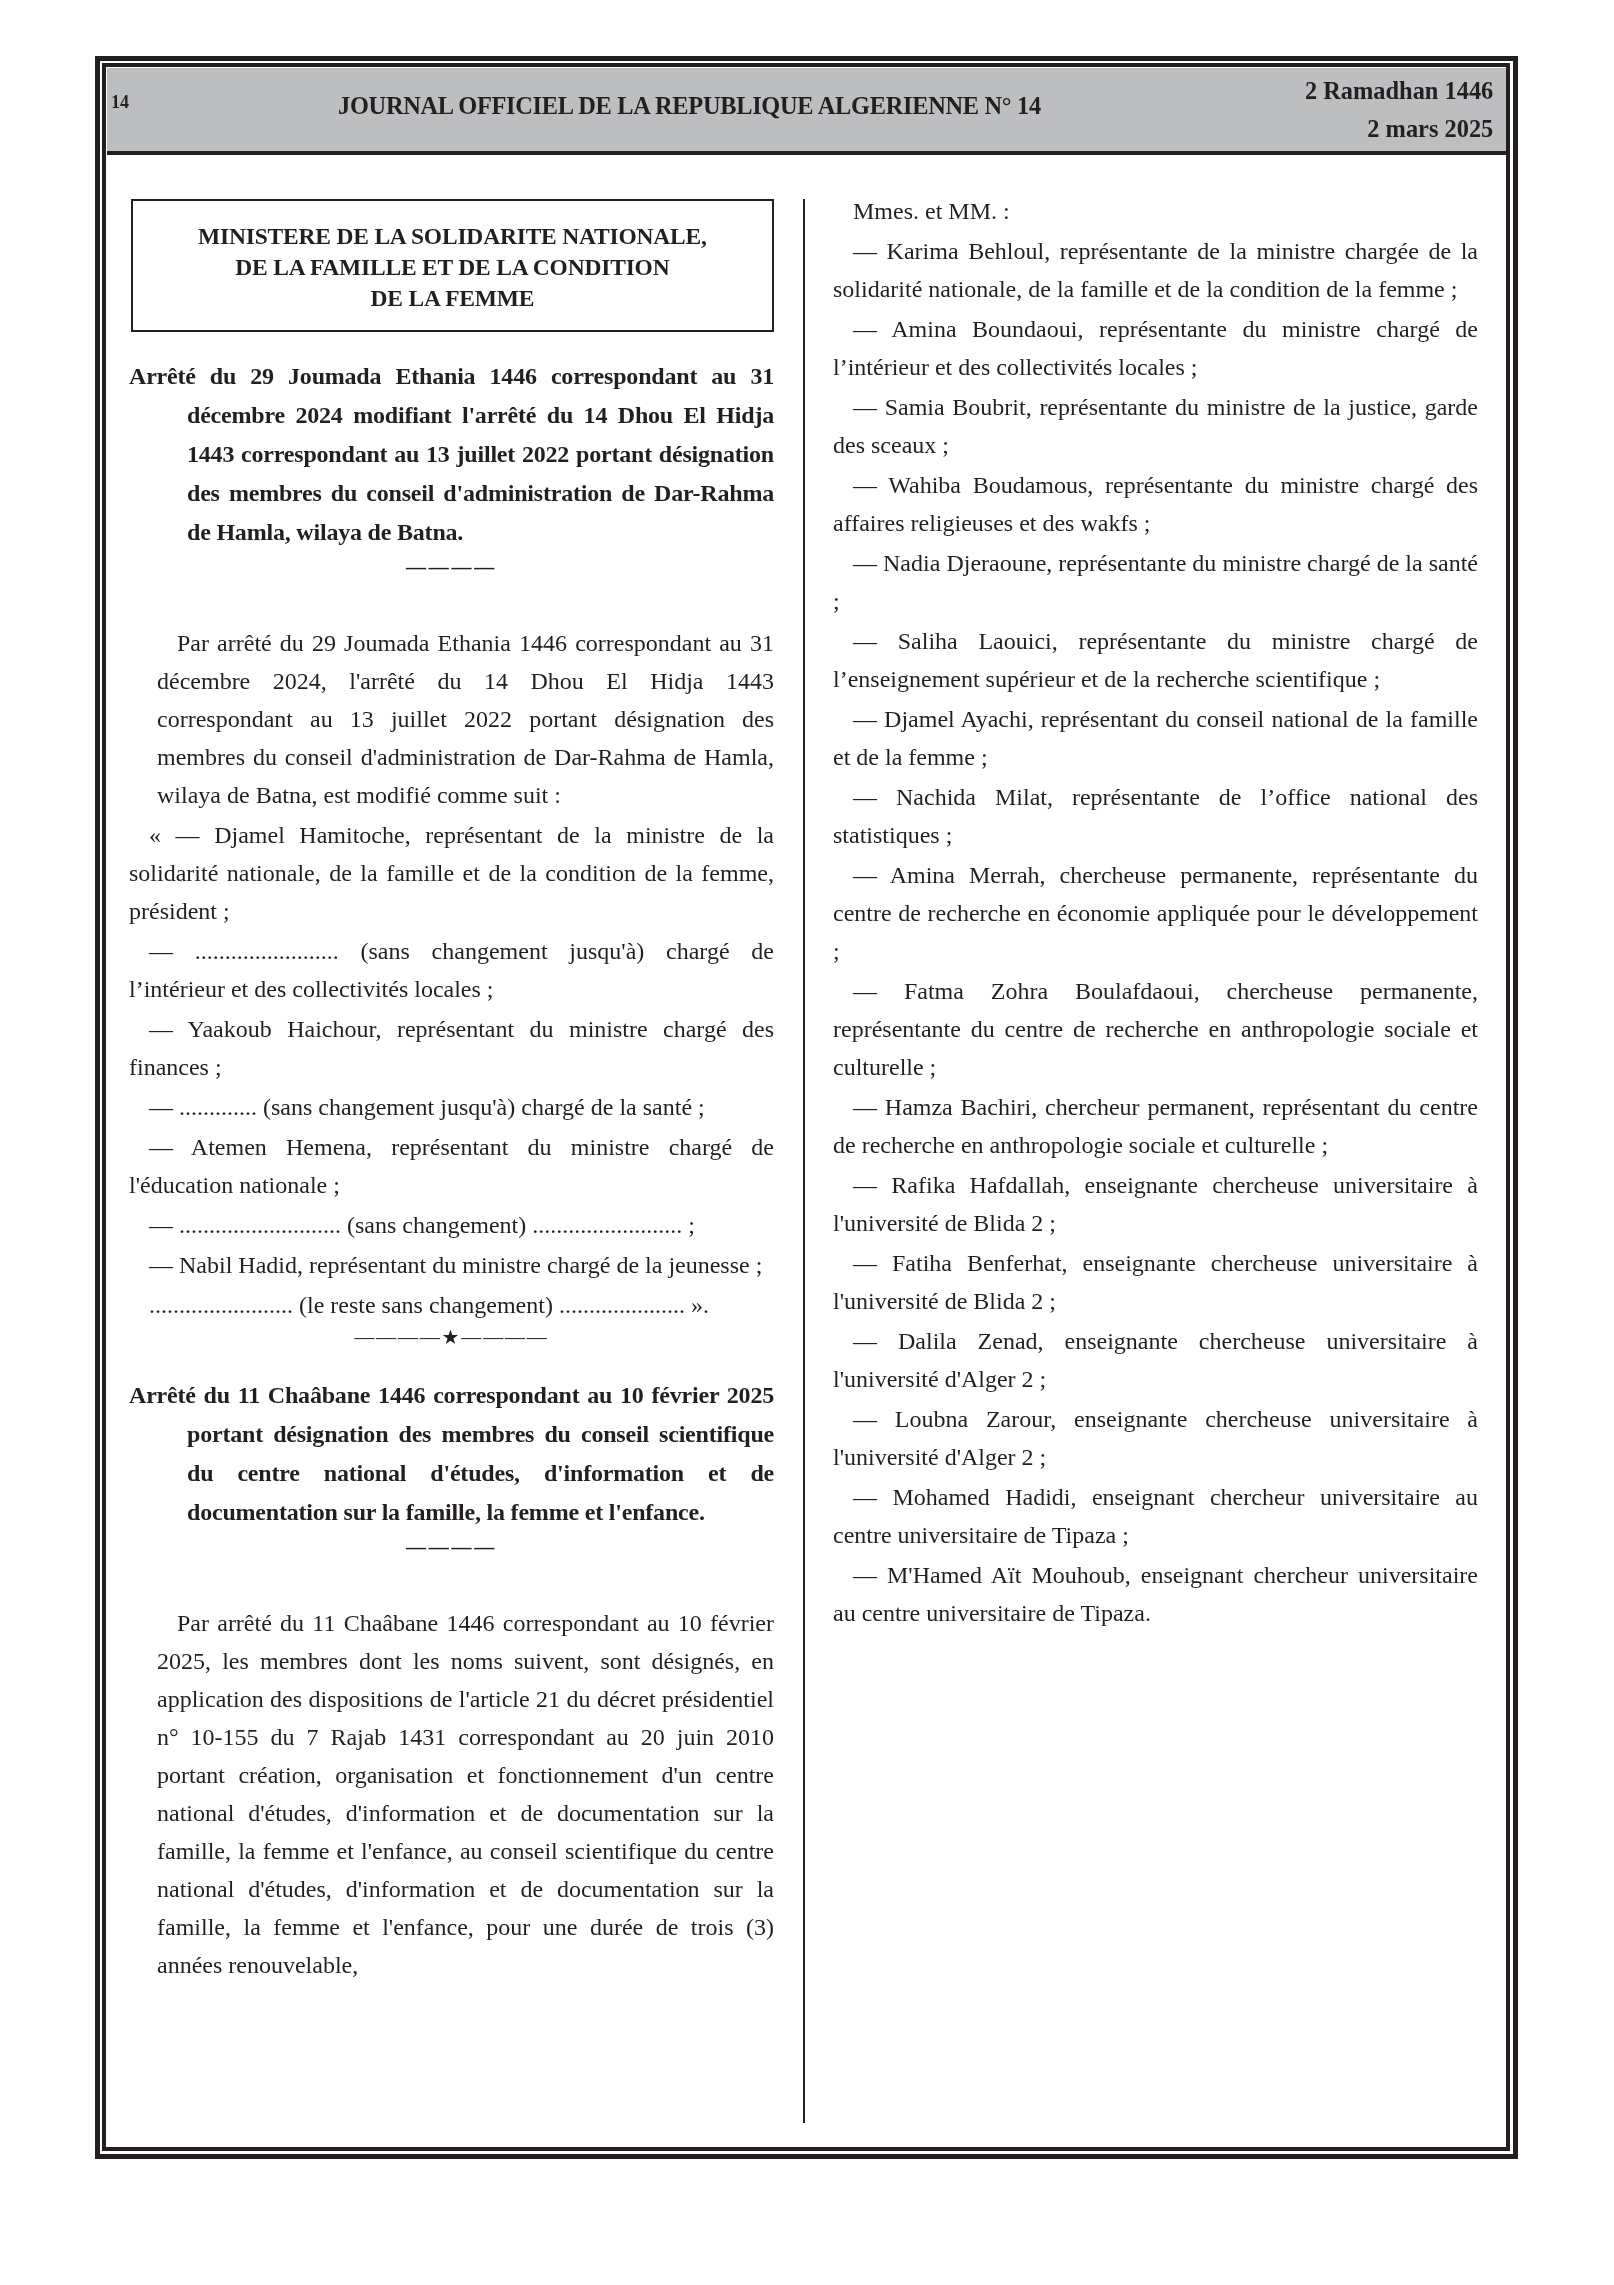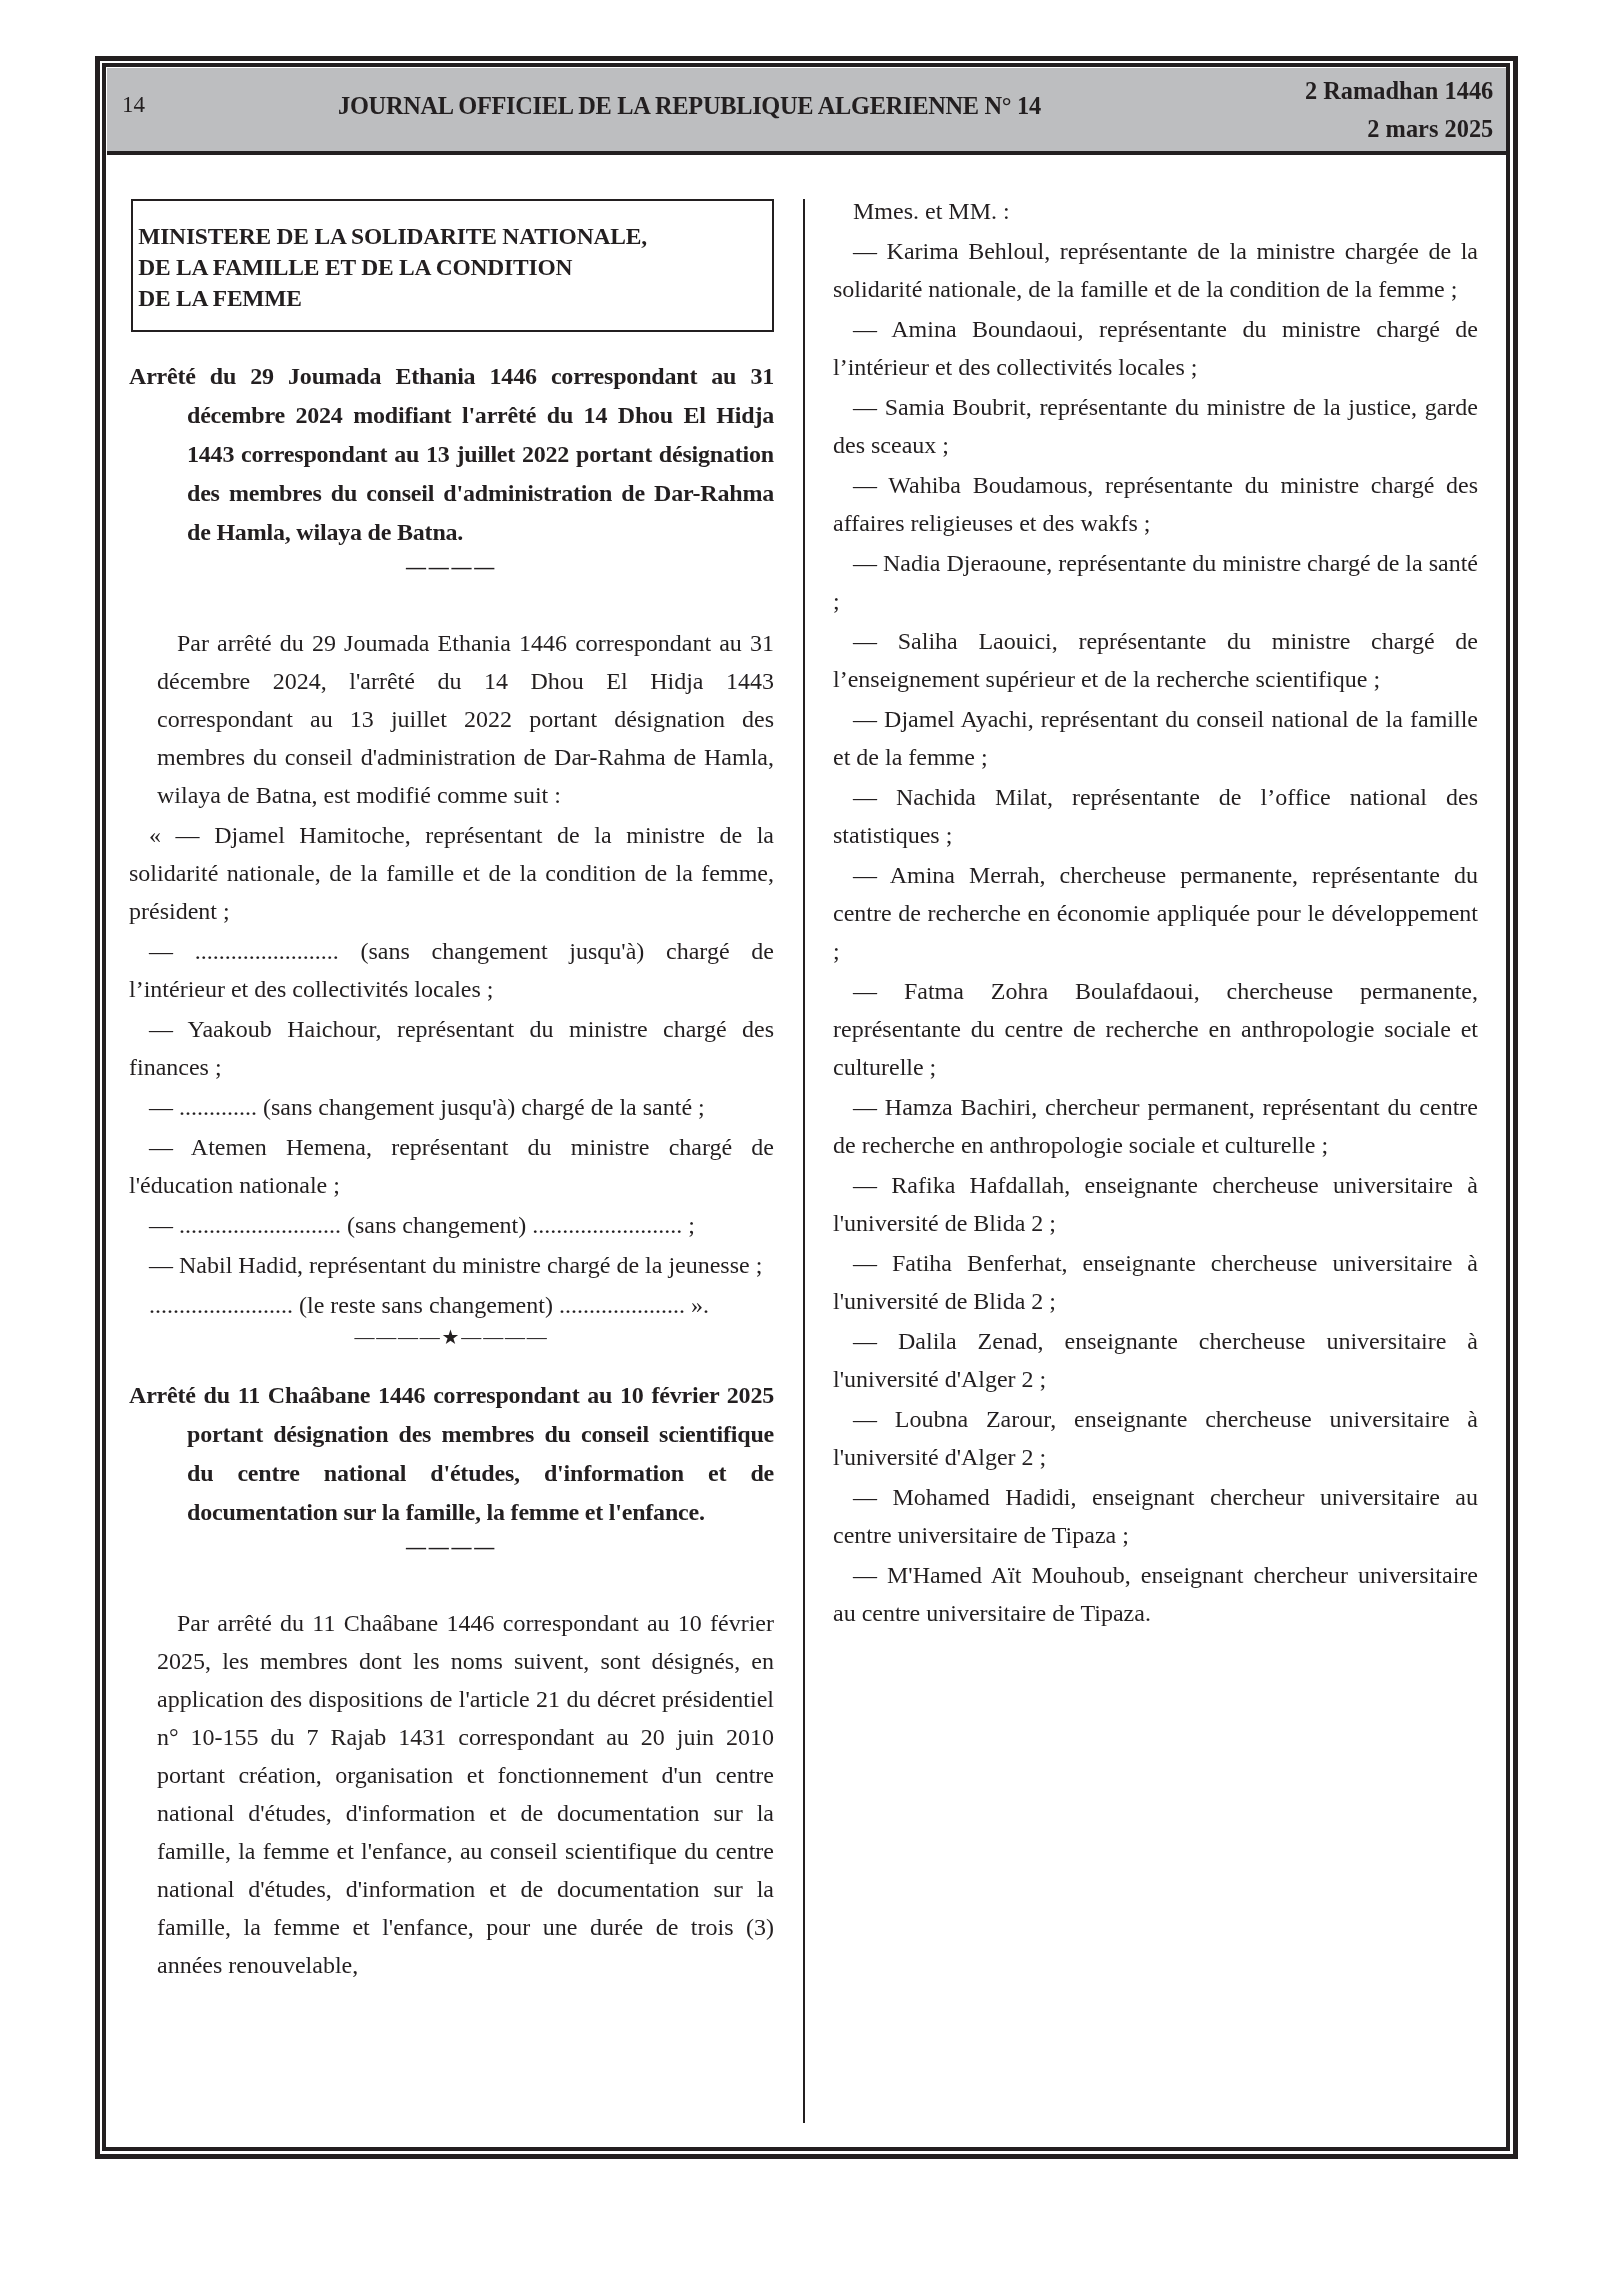"14" .hdr-page { font-size: 23px -> 18px; font-weight: normal -> bold; left: 15px -> 4px }
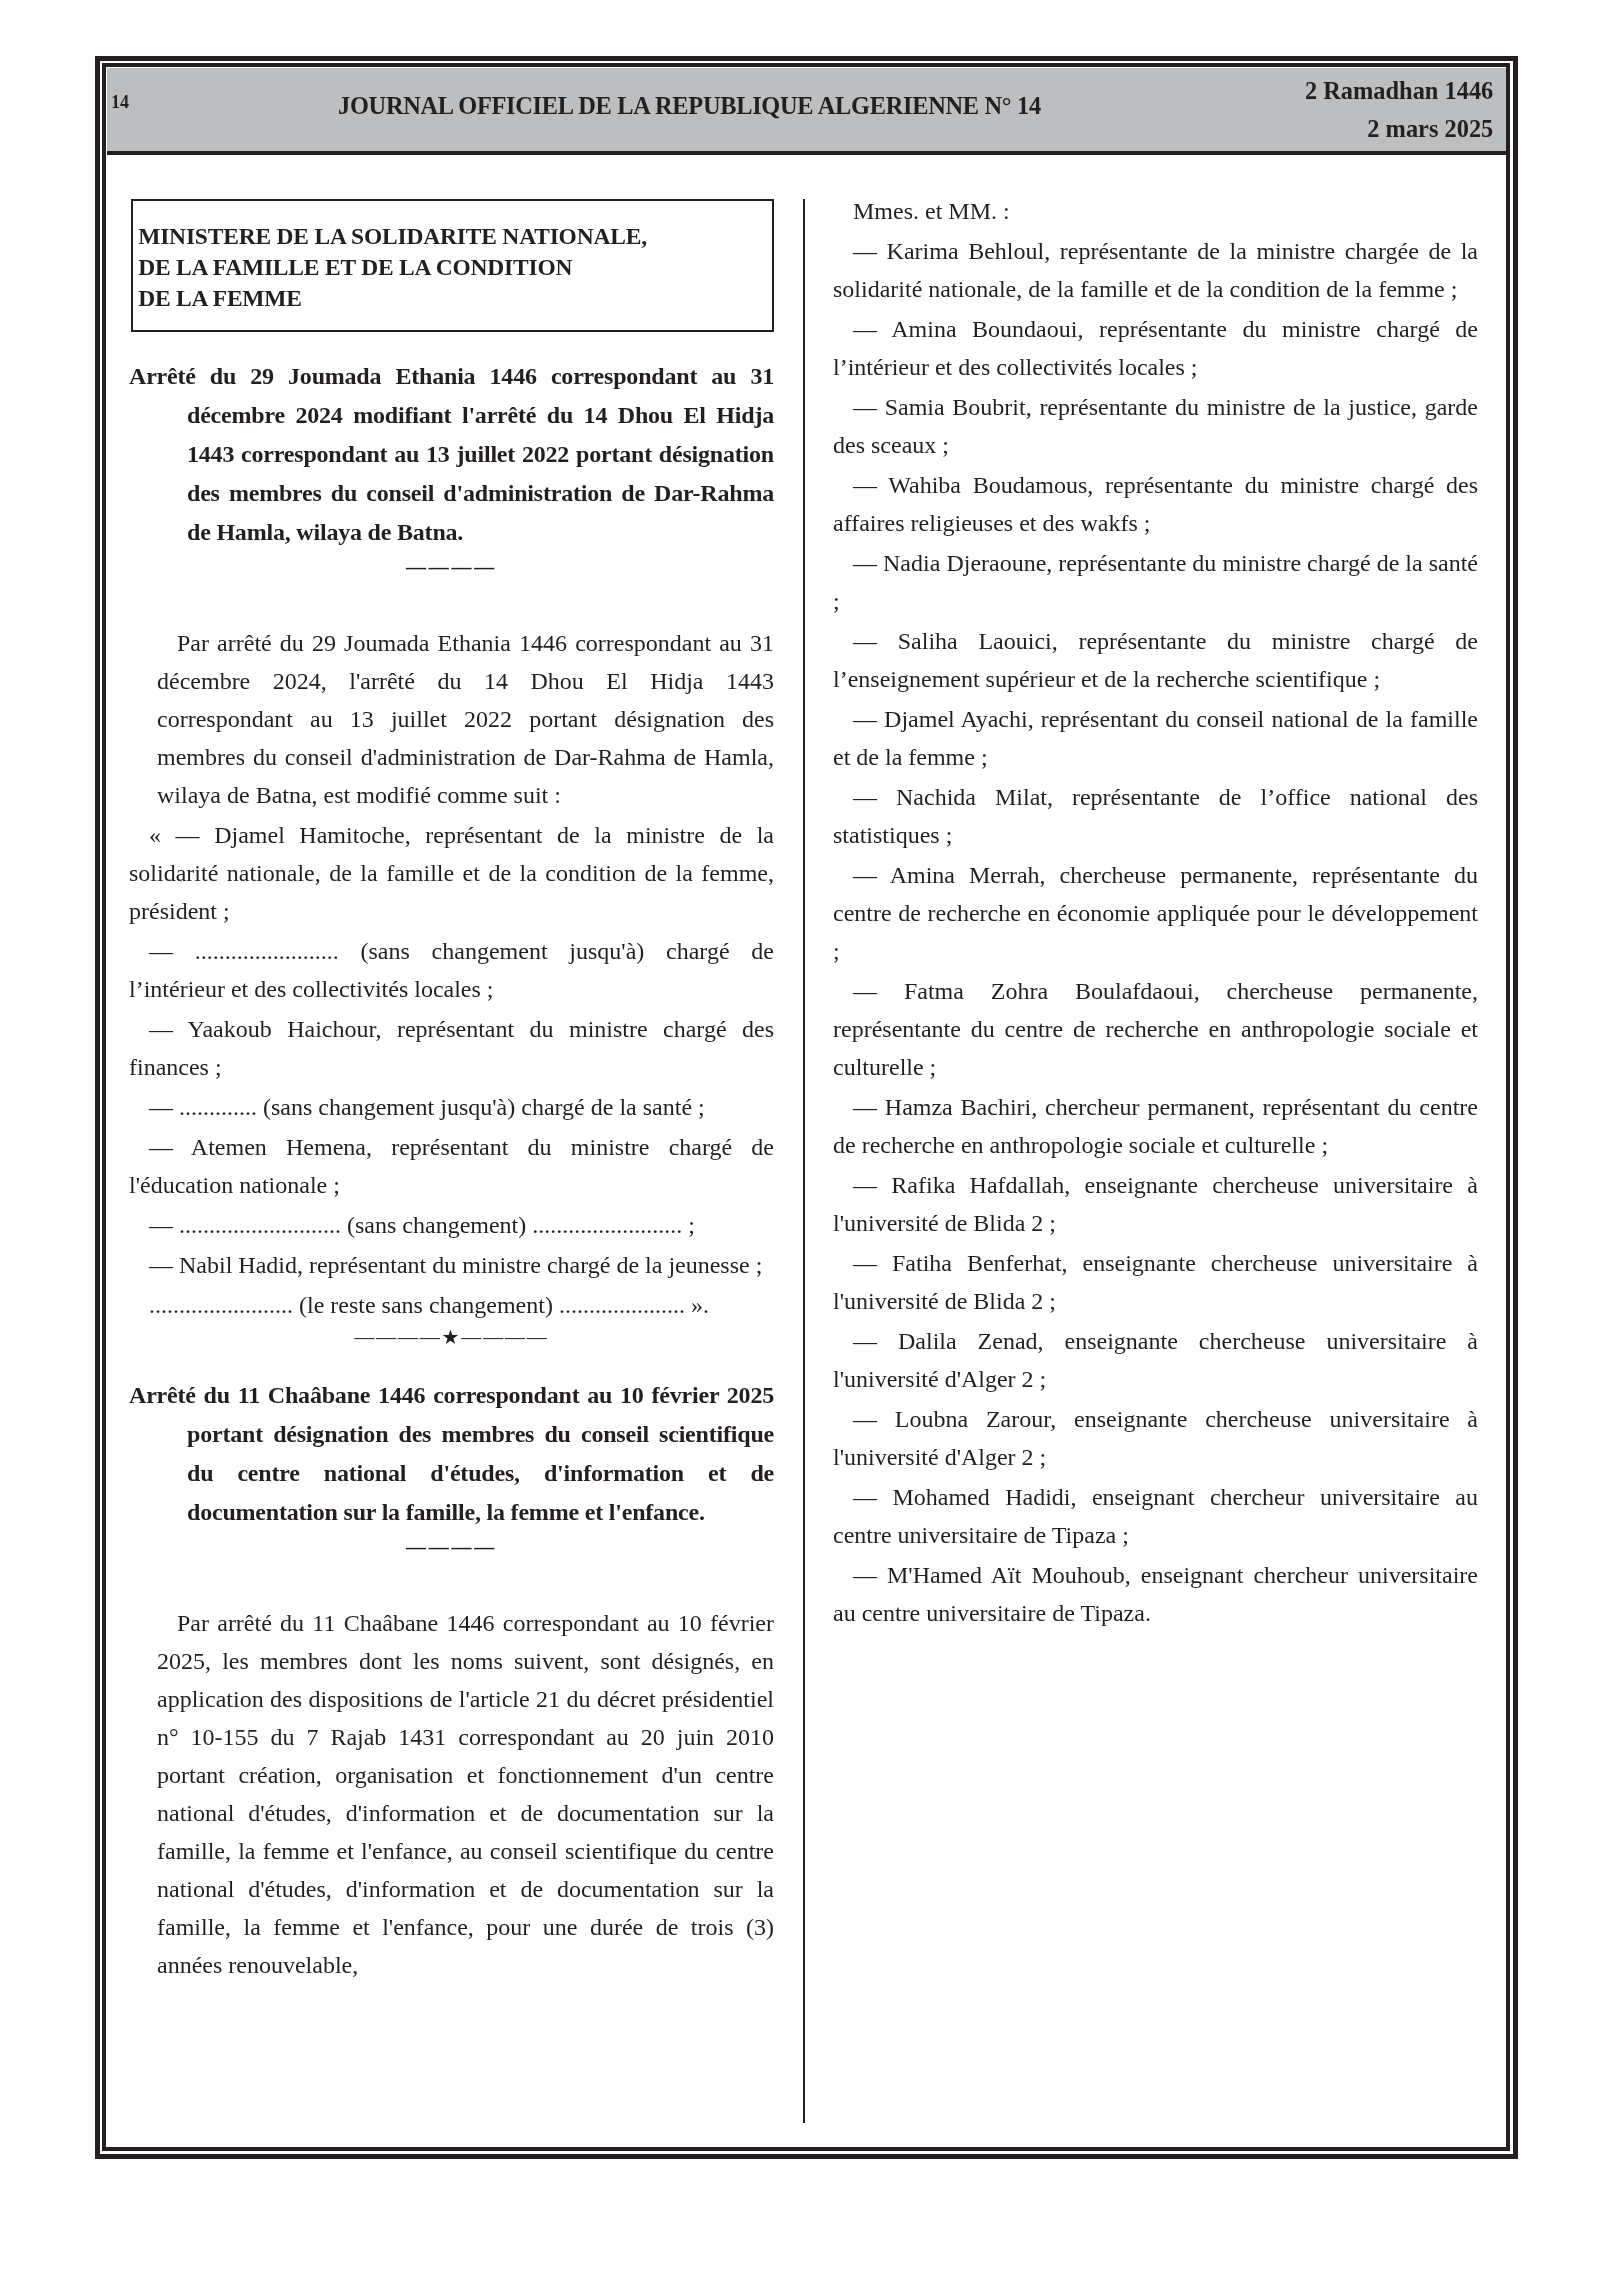"MINISTERE DE LA SOLIDARITE NATIONALE," .ministry-box { text-align: left -> center }
